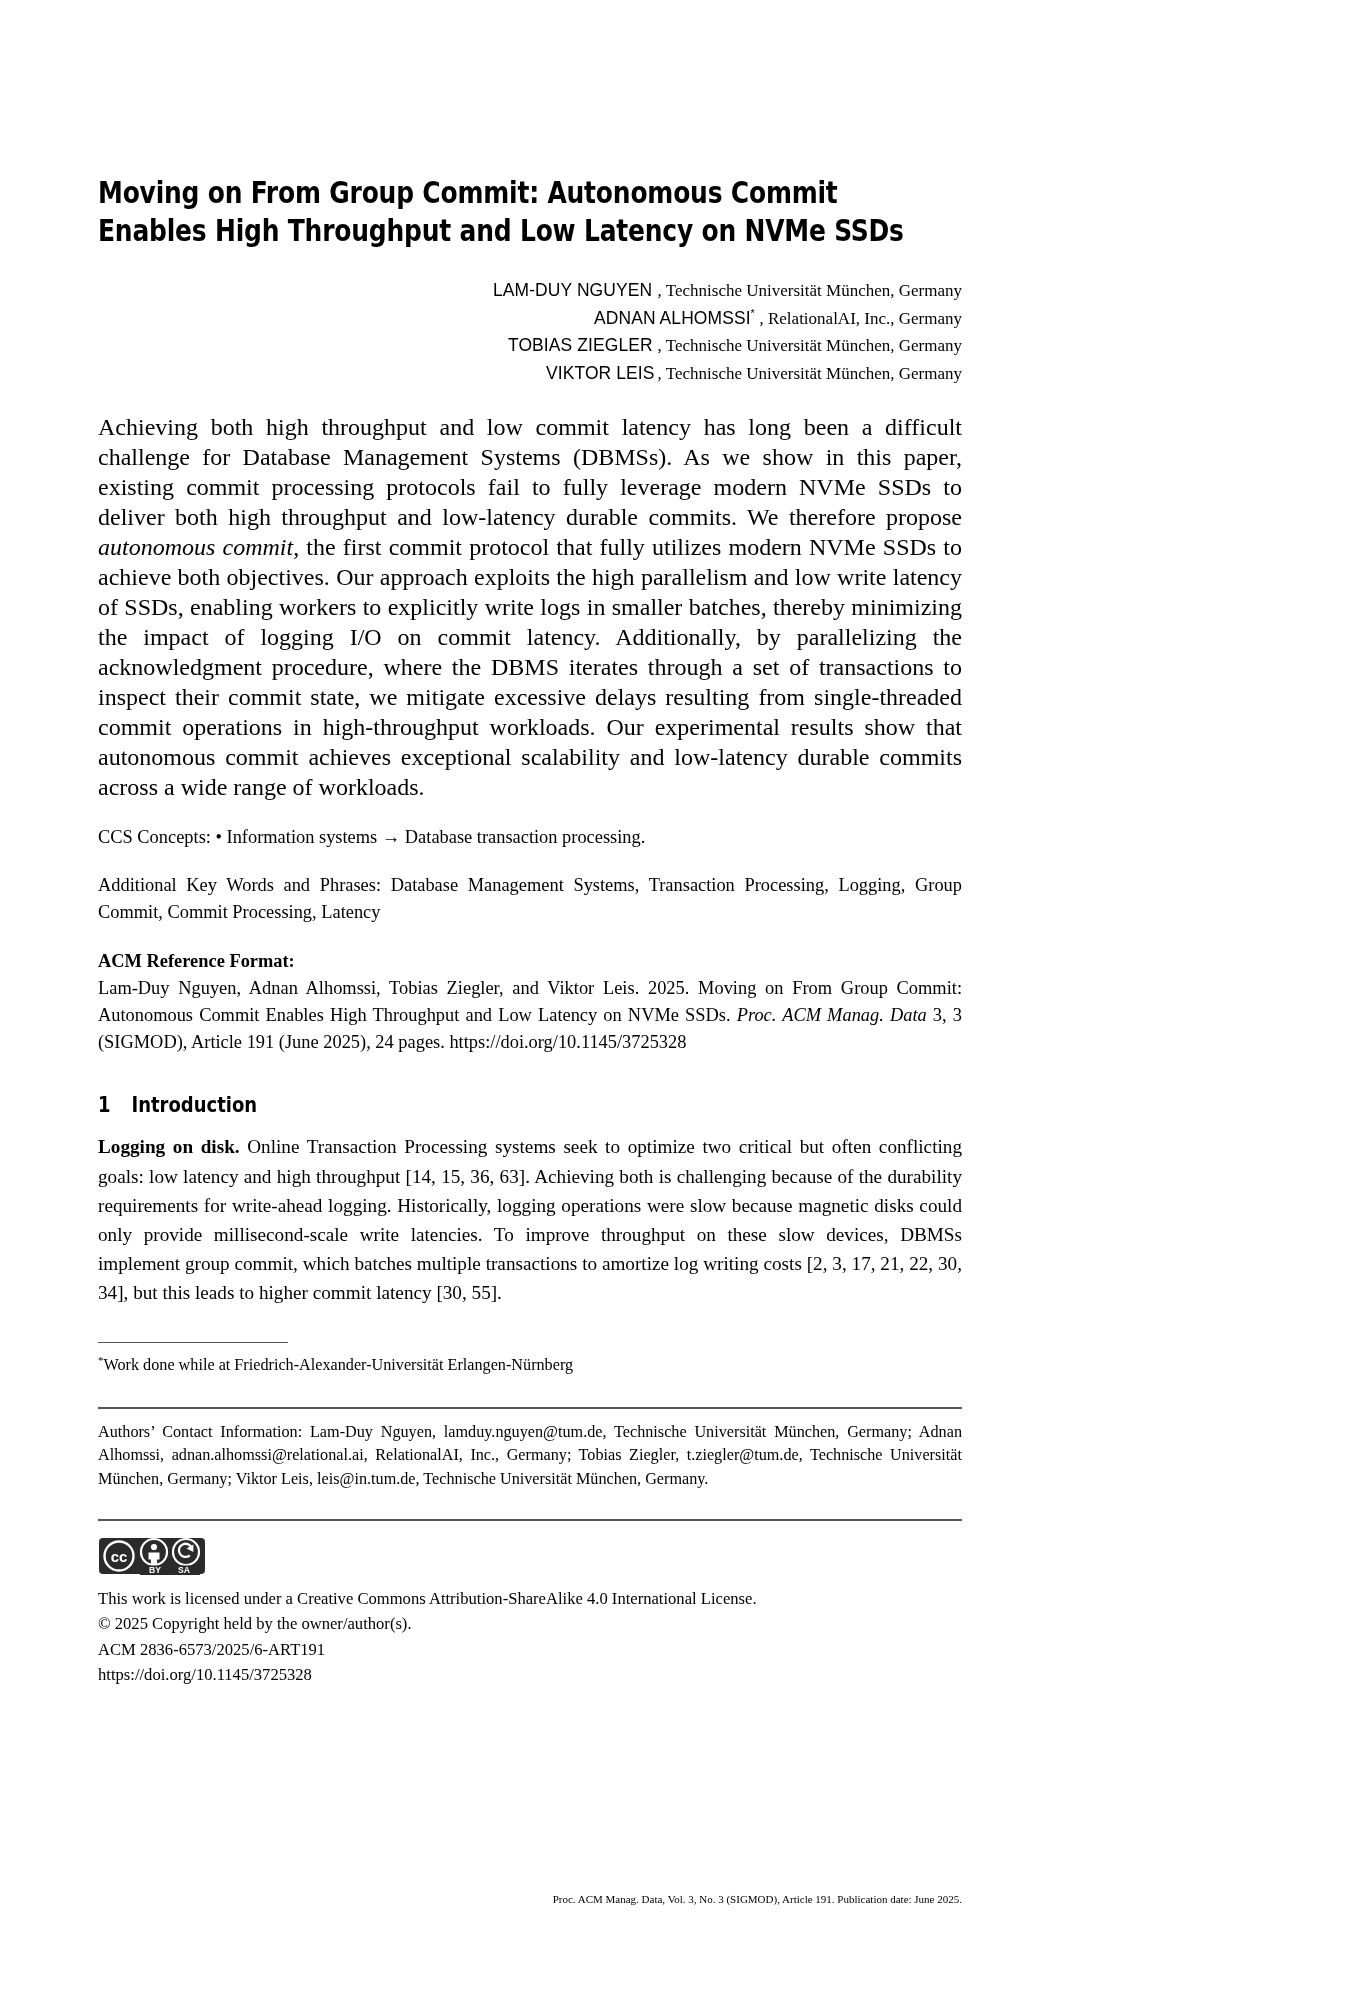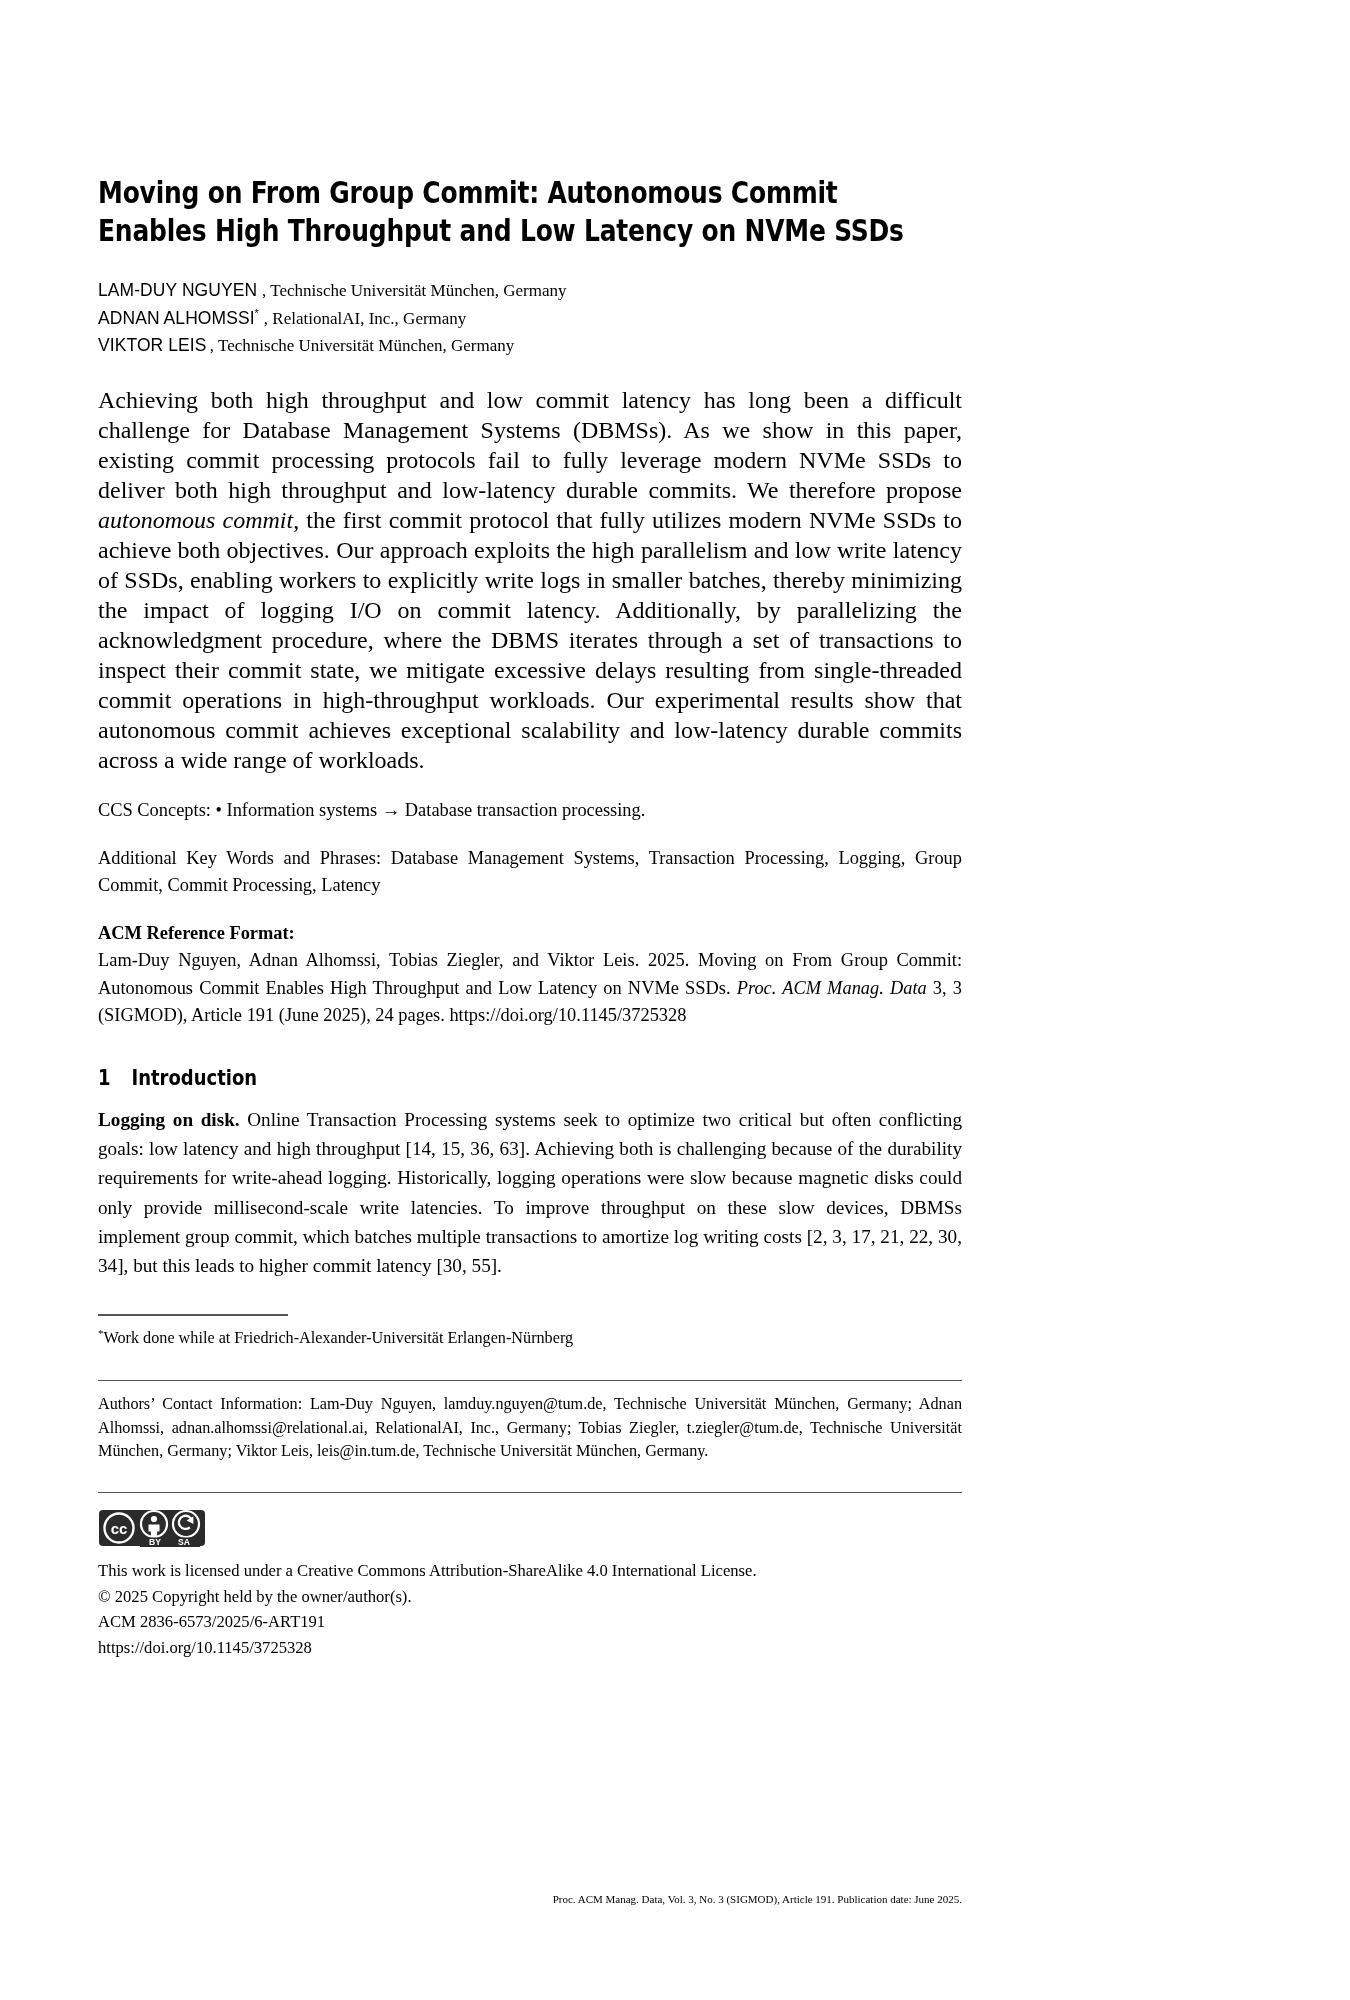"LAM-DUY NGUYEN , Technische Universität" .authors { text-align: none -> right }
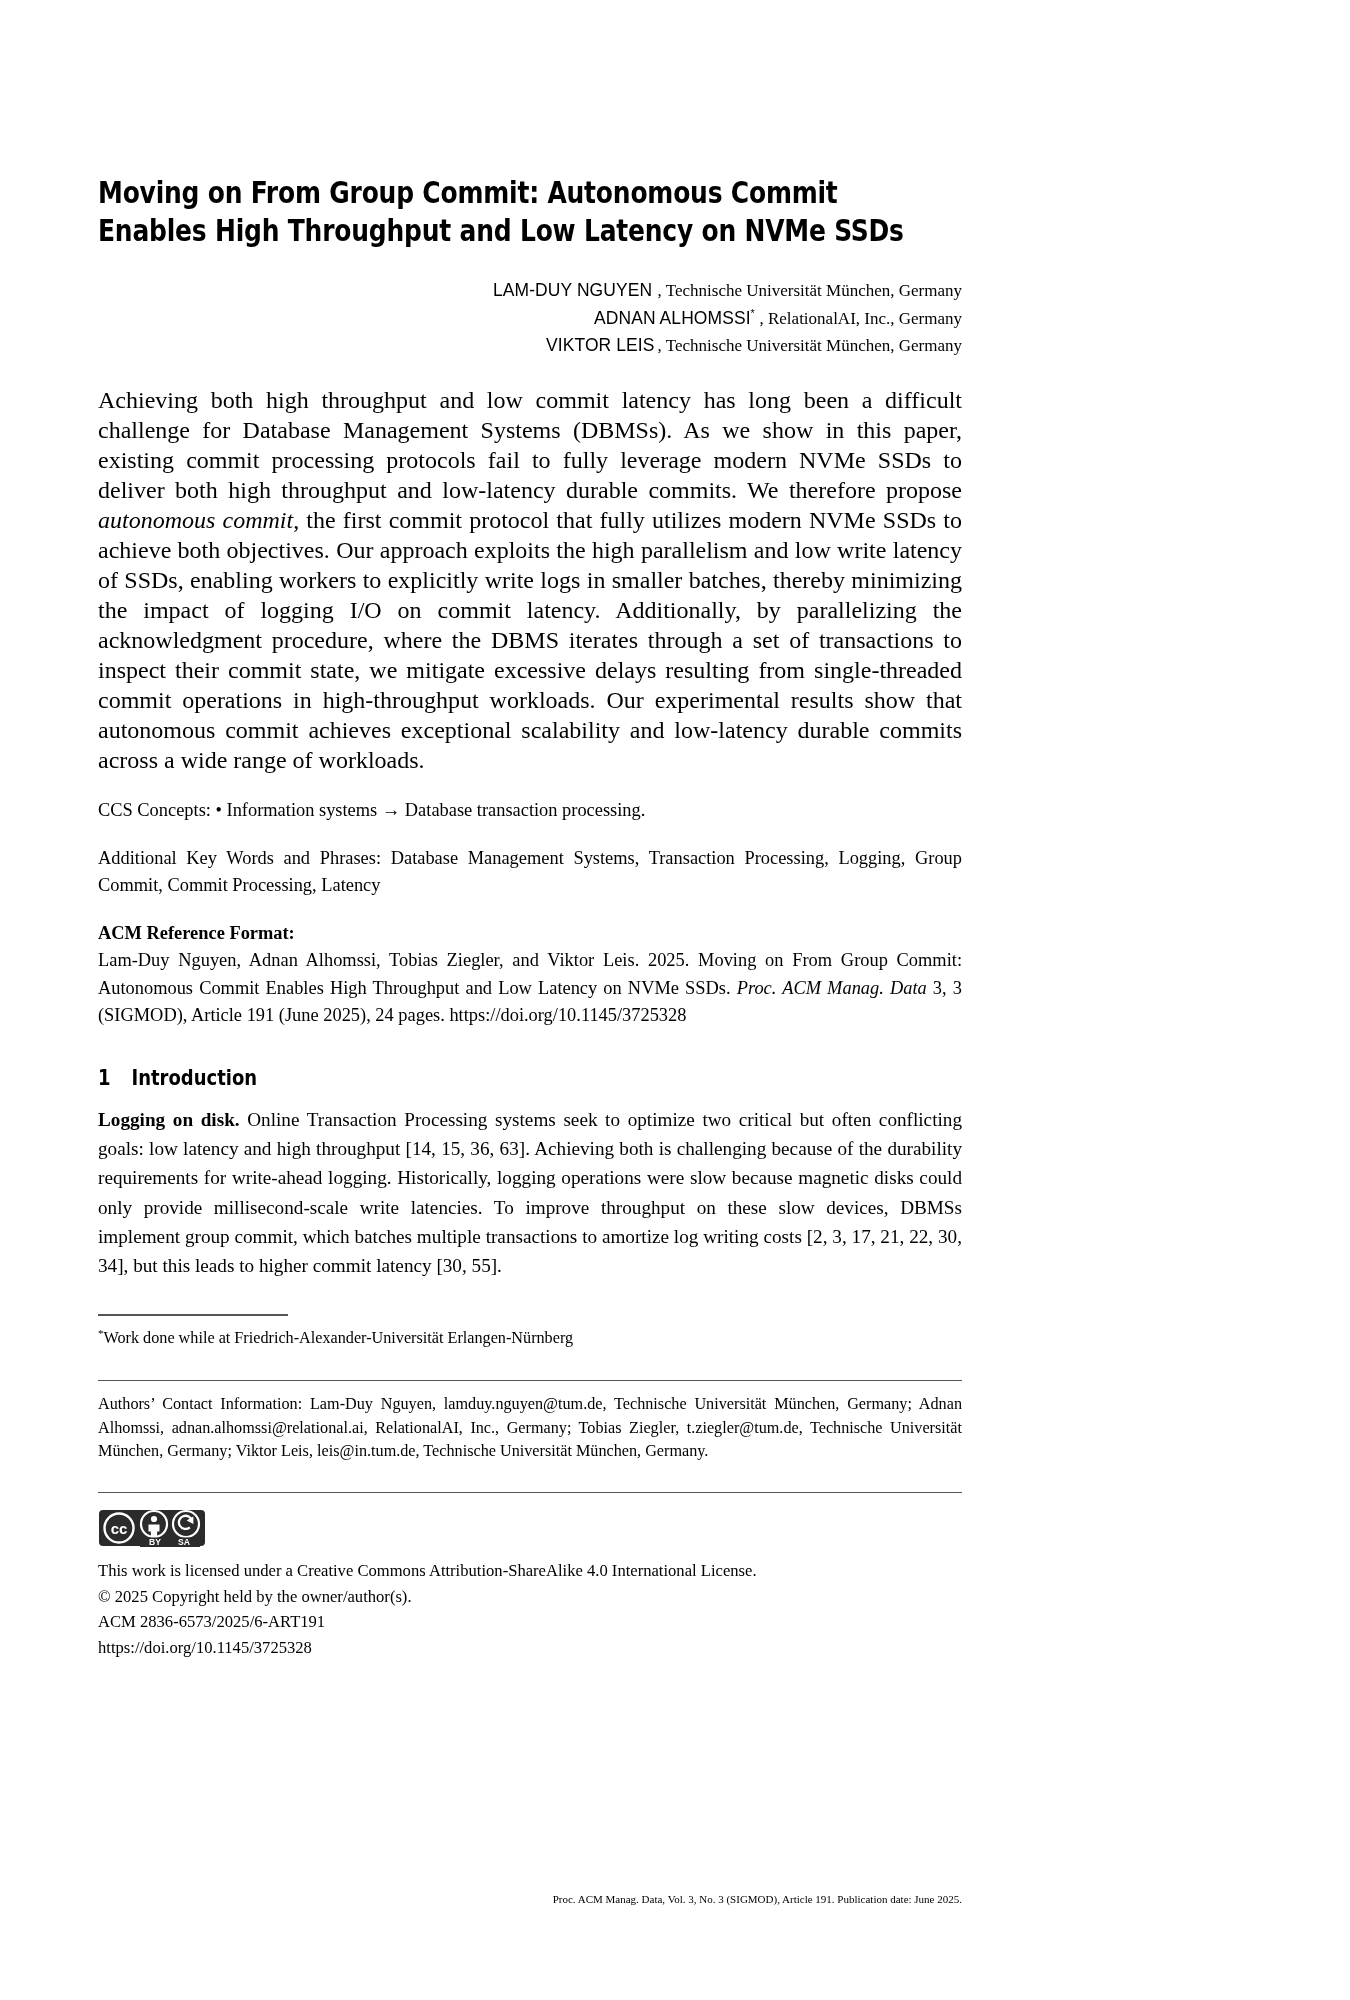"TOBIAS ZIEGLER , Technische Universität" div.author-row { html: none -> <div> <span><span>TOBIAS ZIEGLER</span><sup></sup></span><span>, Technische Universität München, Germany</span> </div> }
